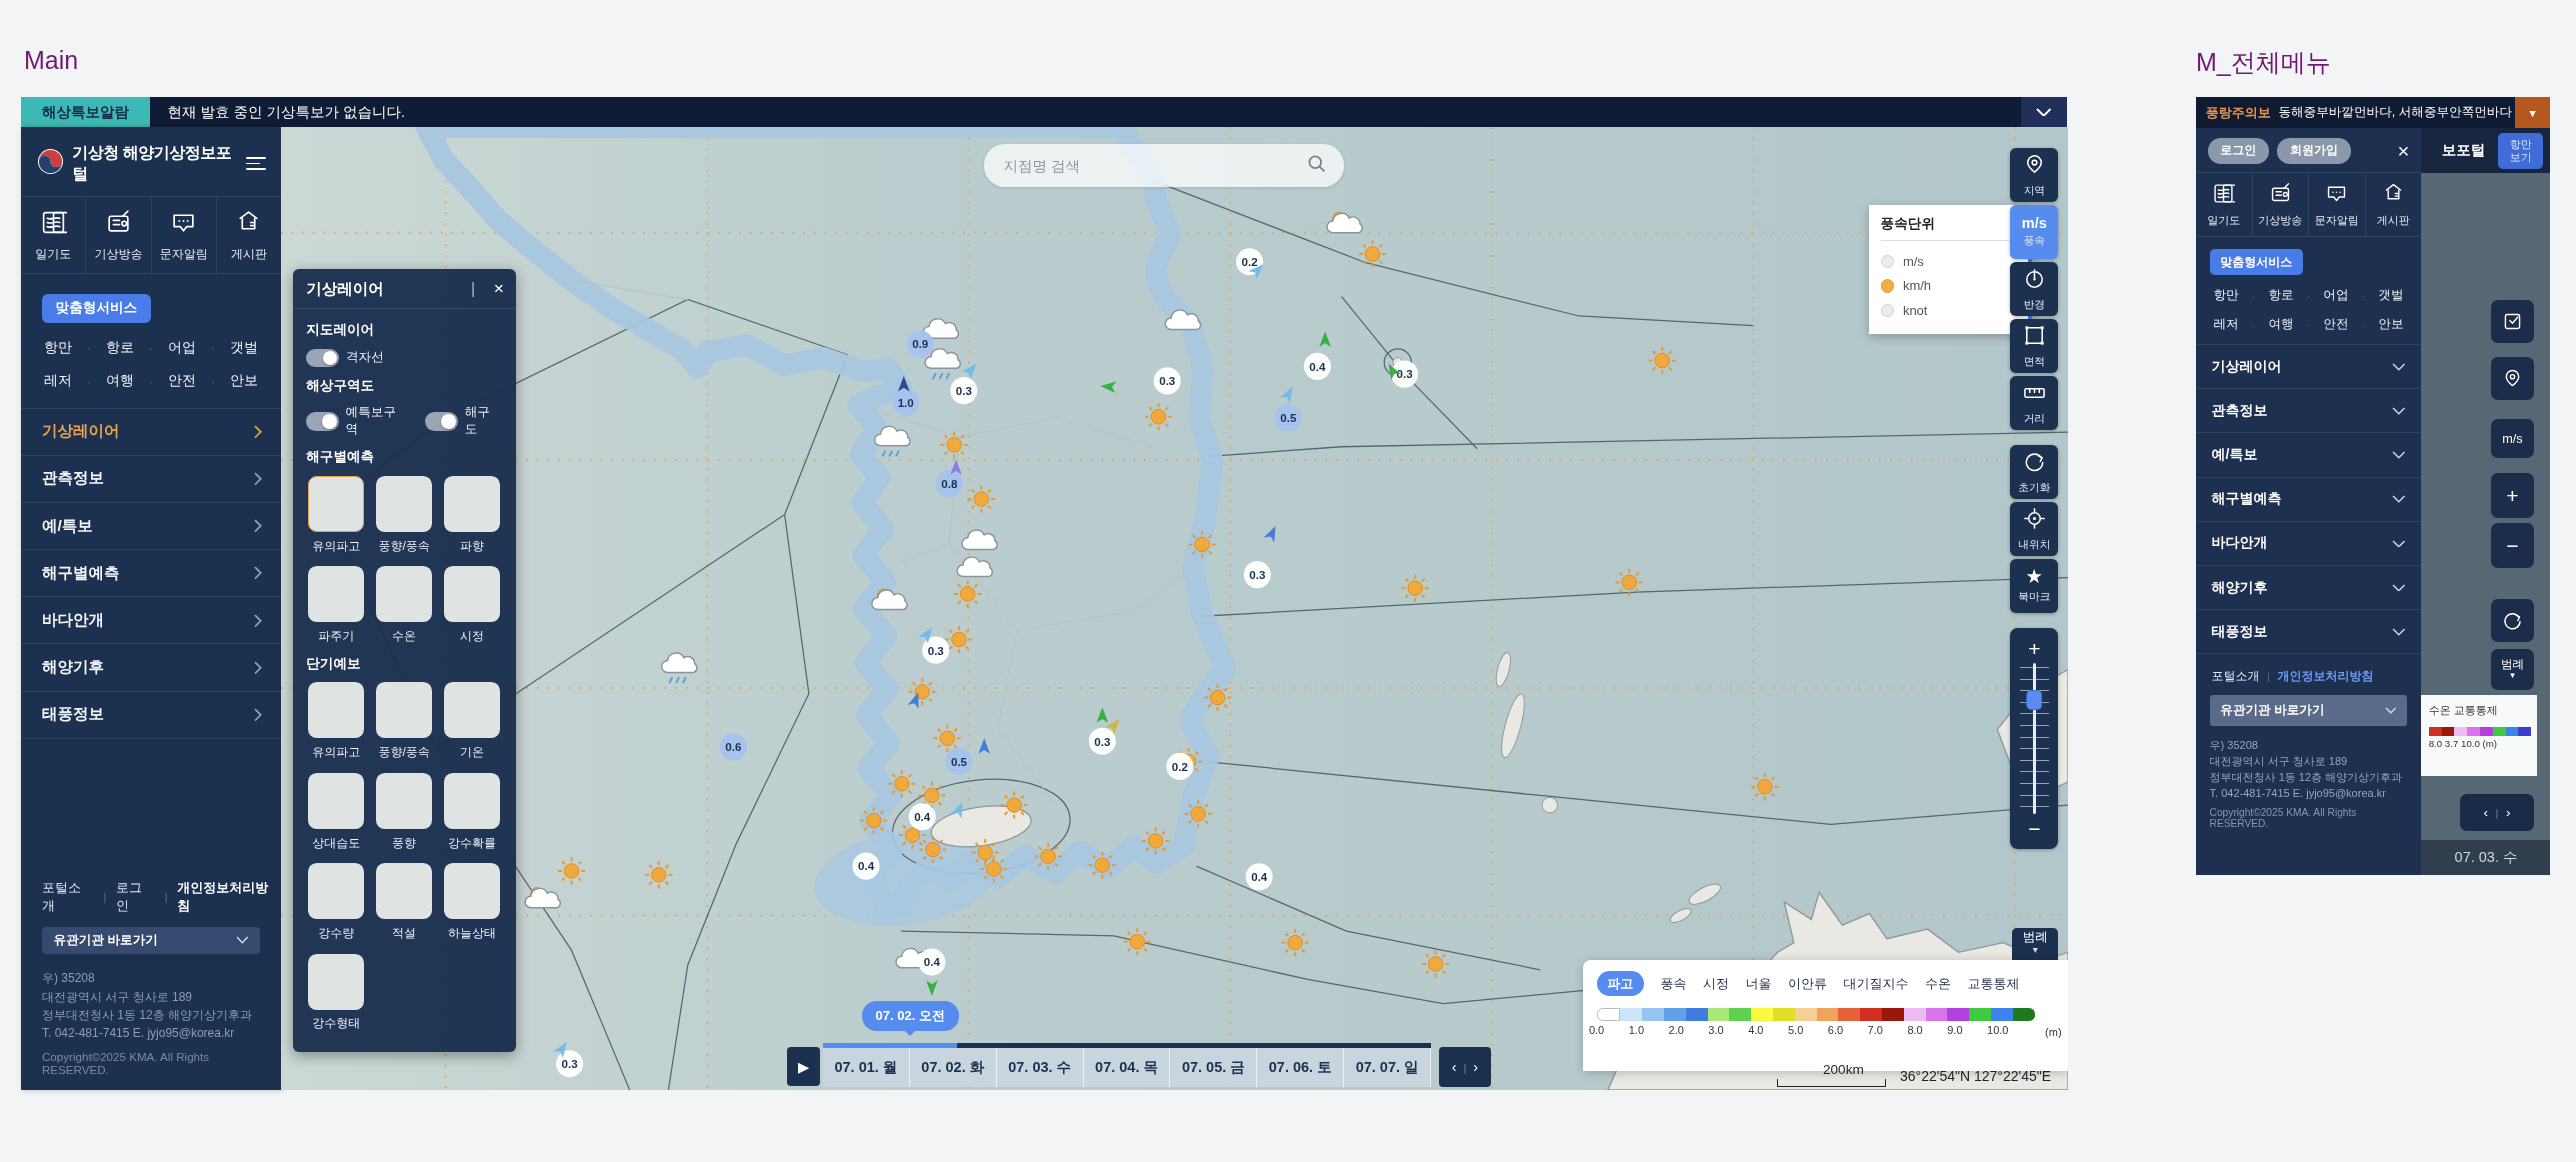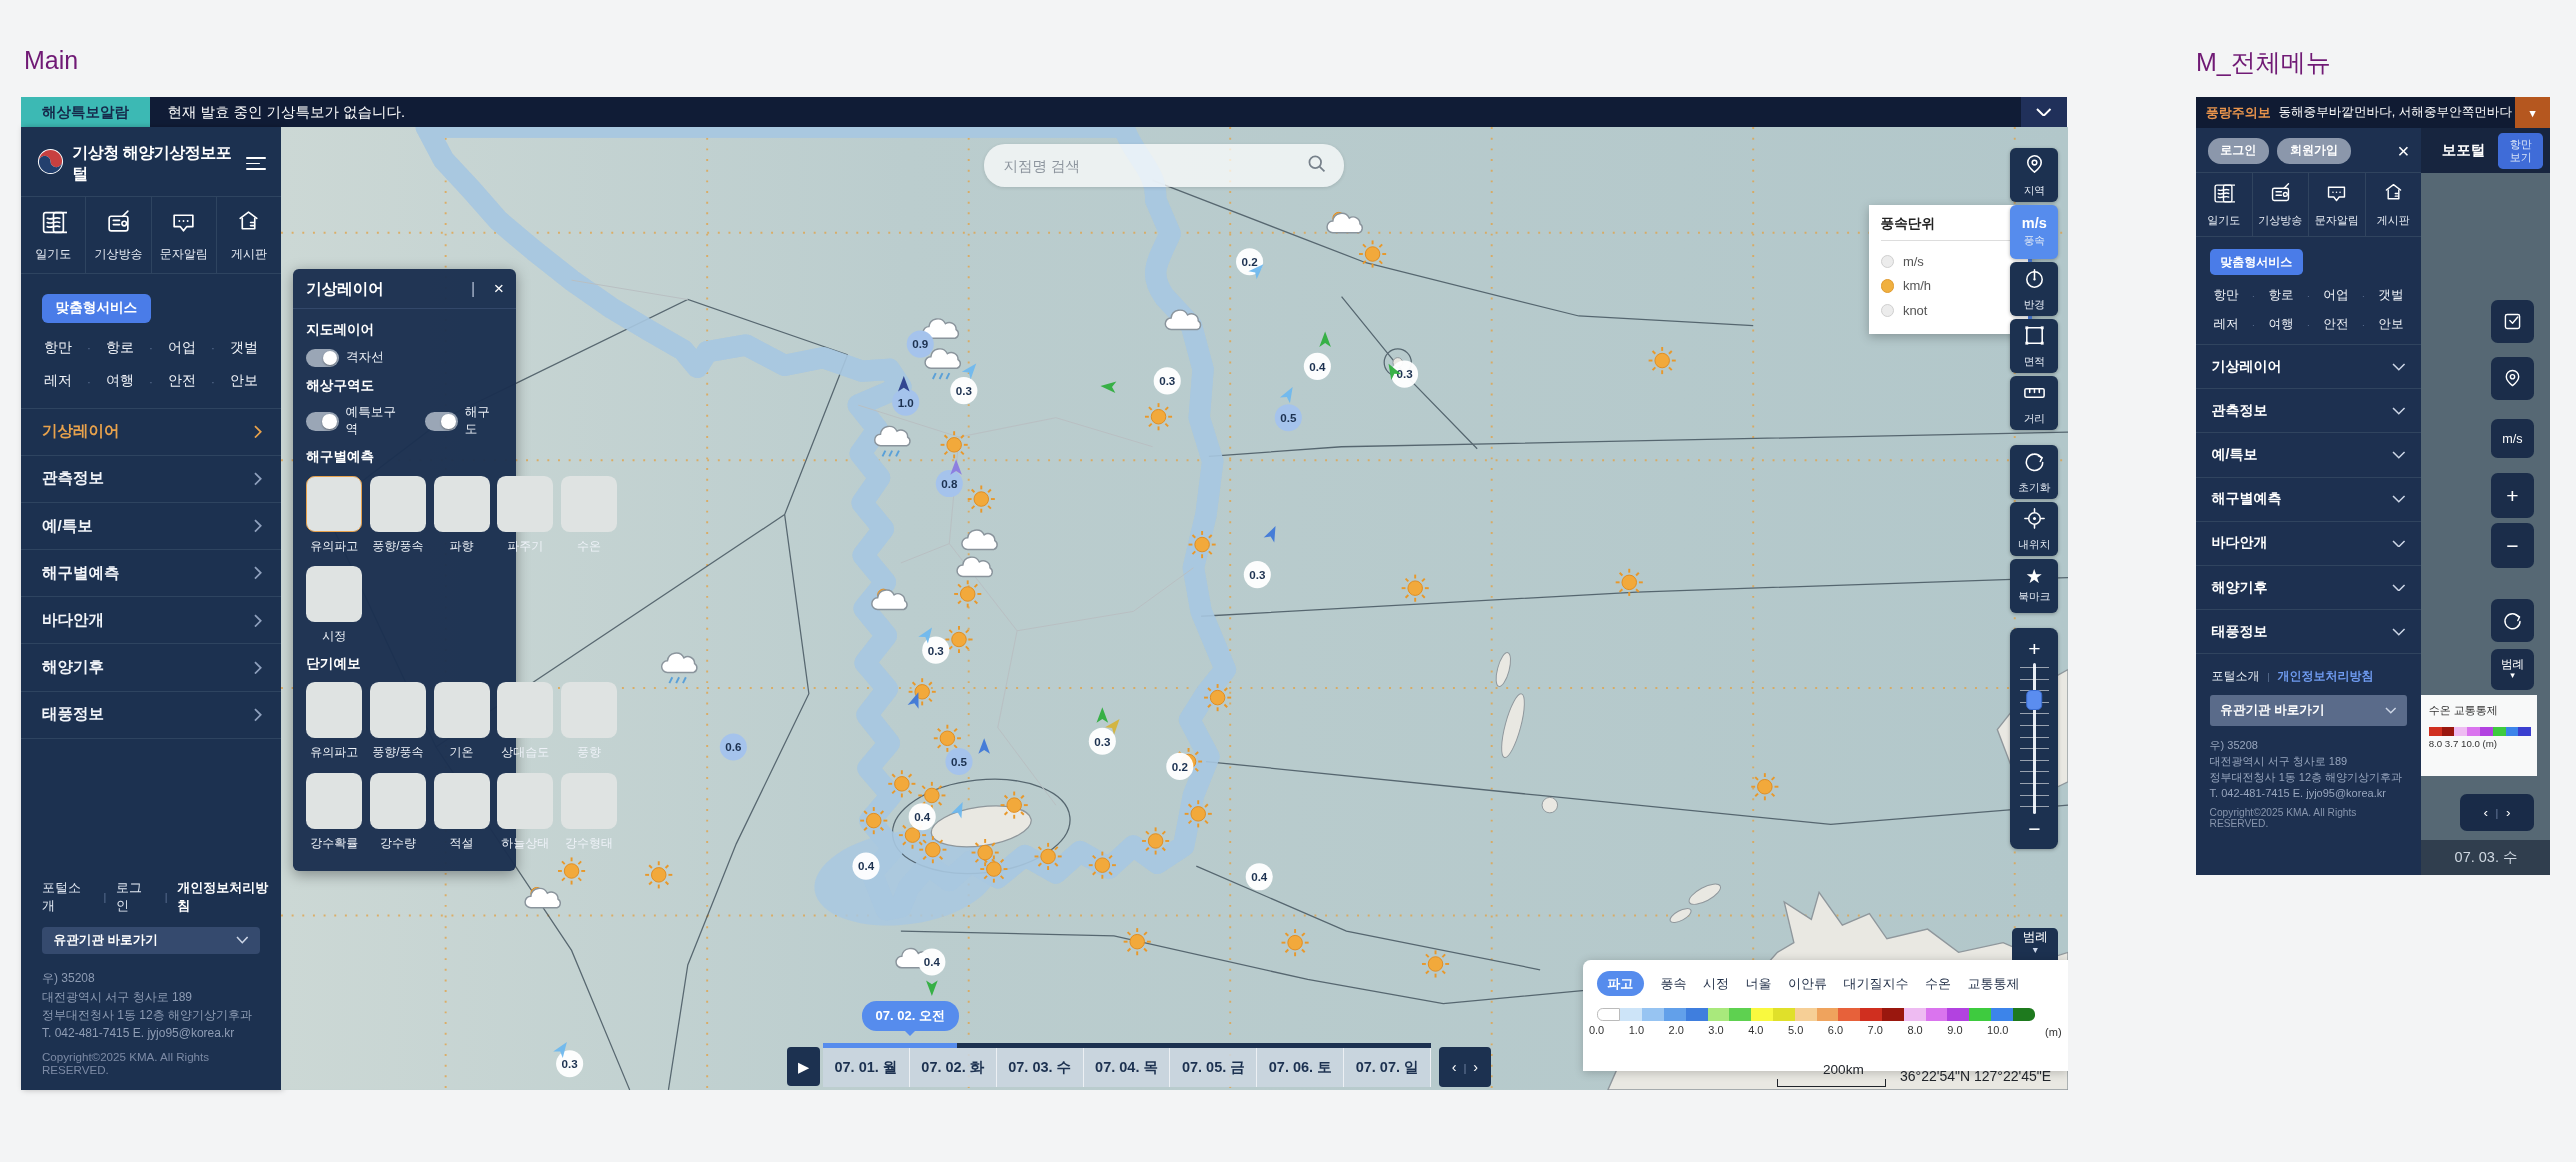"유의파고" .thumb-grid { grid-template-columns: repeat(5,1fr) -> repeat(3,1fr) }
